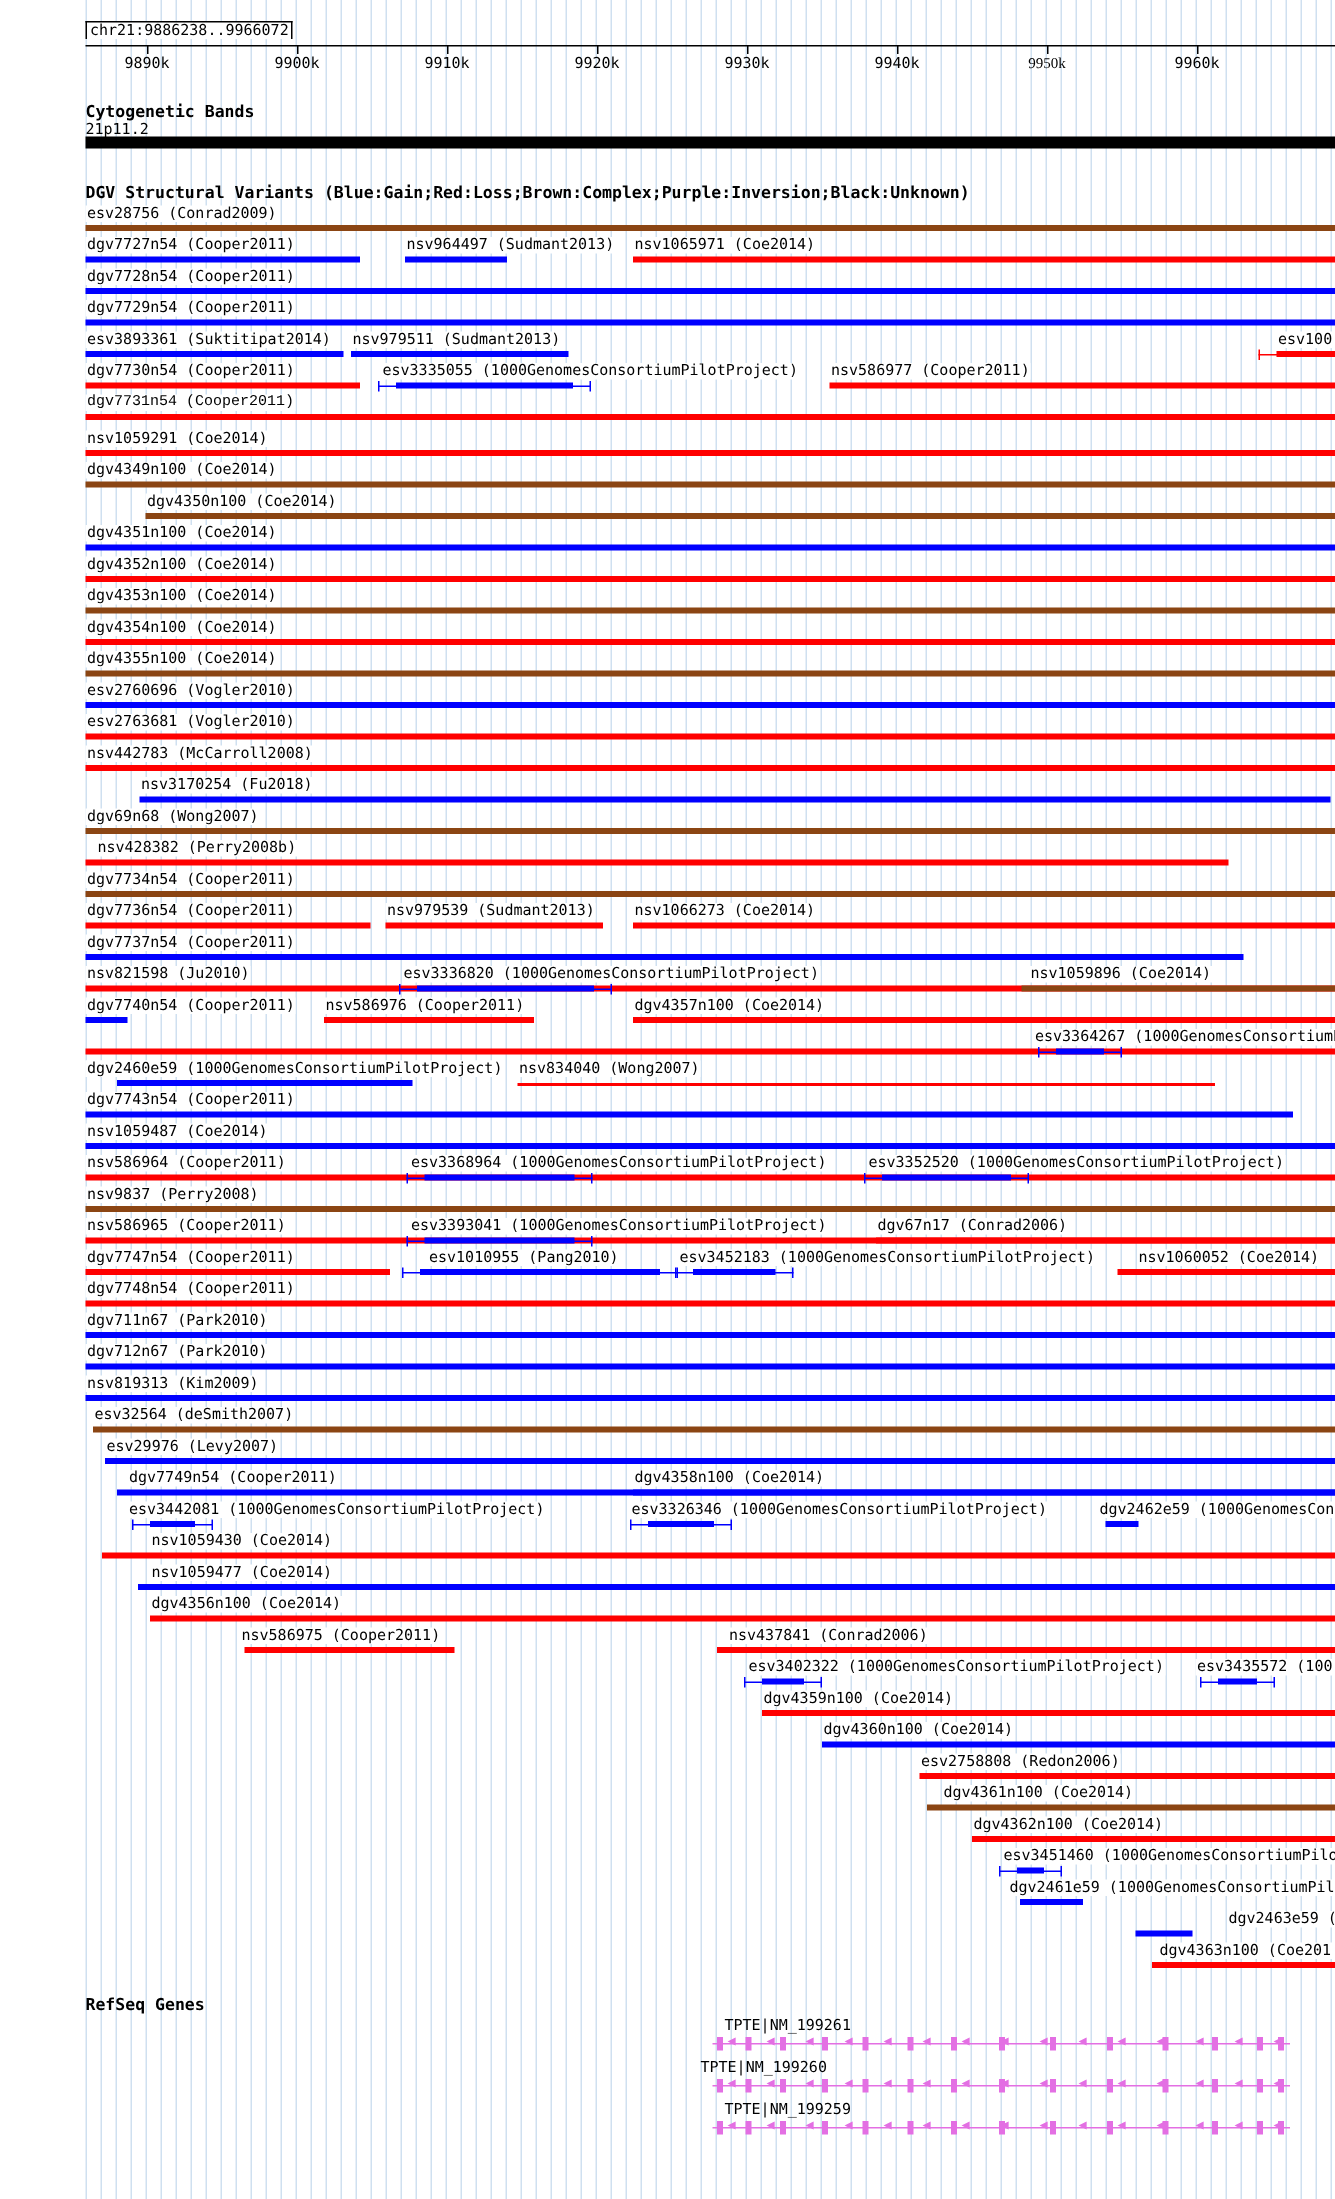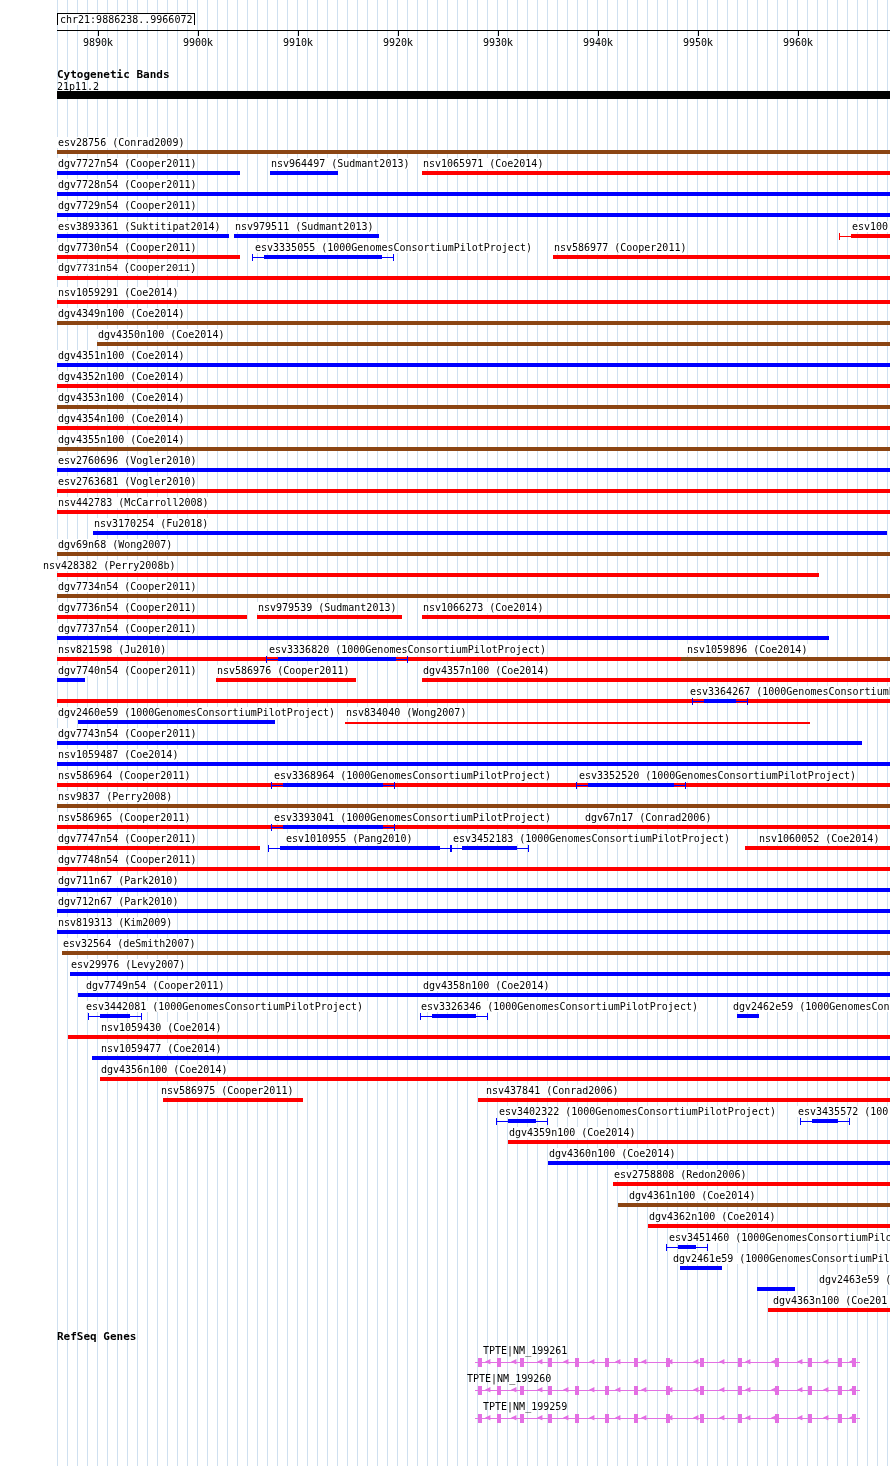"9950k" div.tick-label { font-family: none -> Liberation Serif, serif }
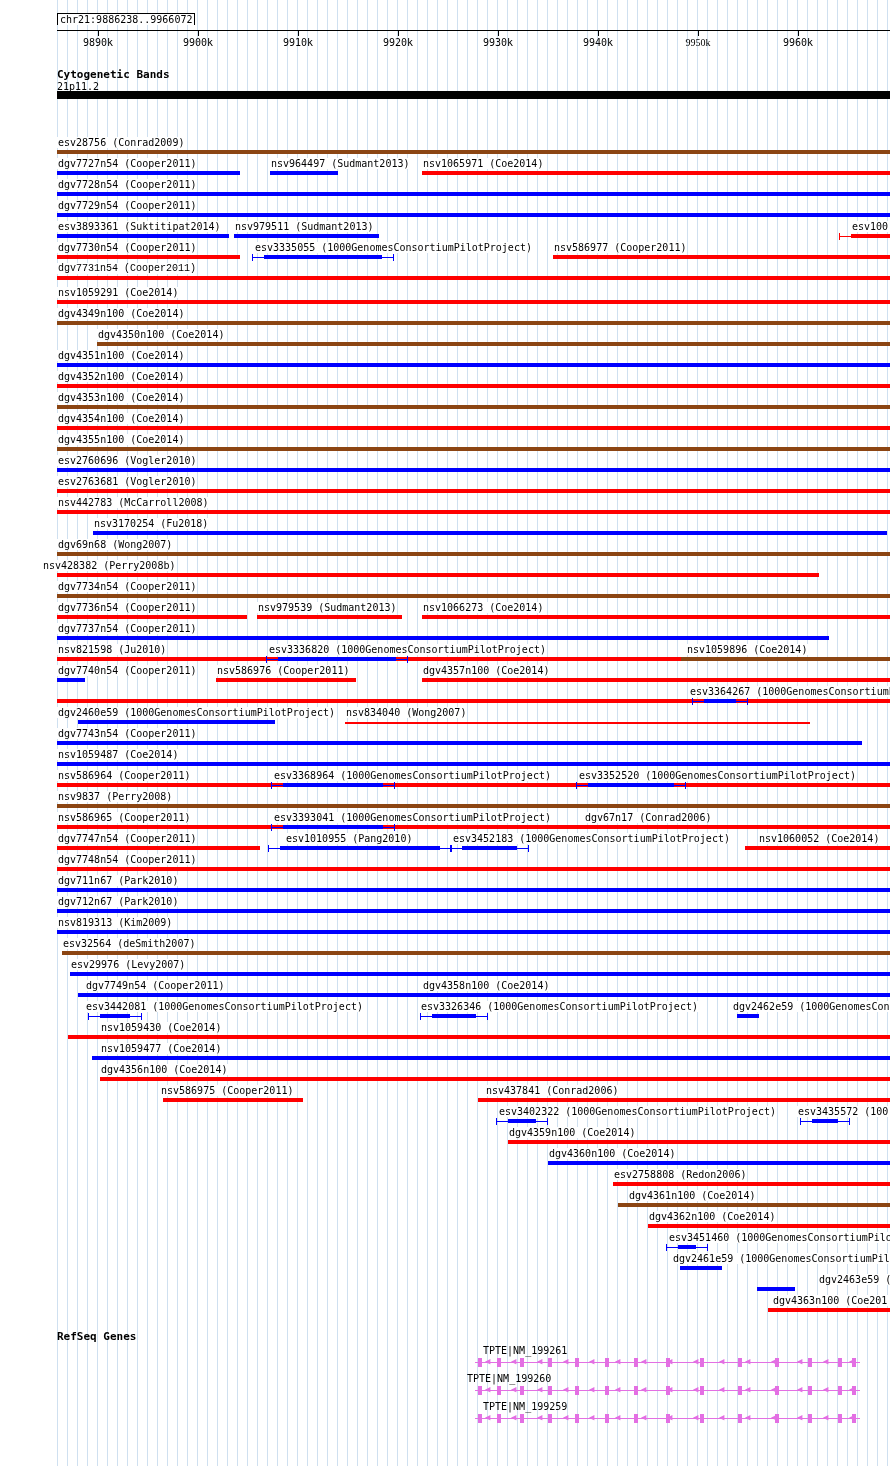"DGV Structural Variants" div.section-title { html: none -> <div>DGV Structural Variants (Blue:Gain;Red:Loss;Brown:Complex;Purple:Inversion;Black:Unknown)</div> }
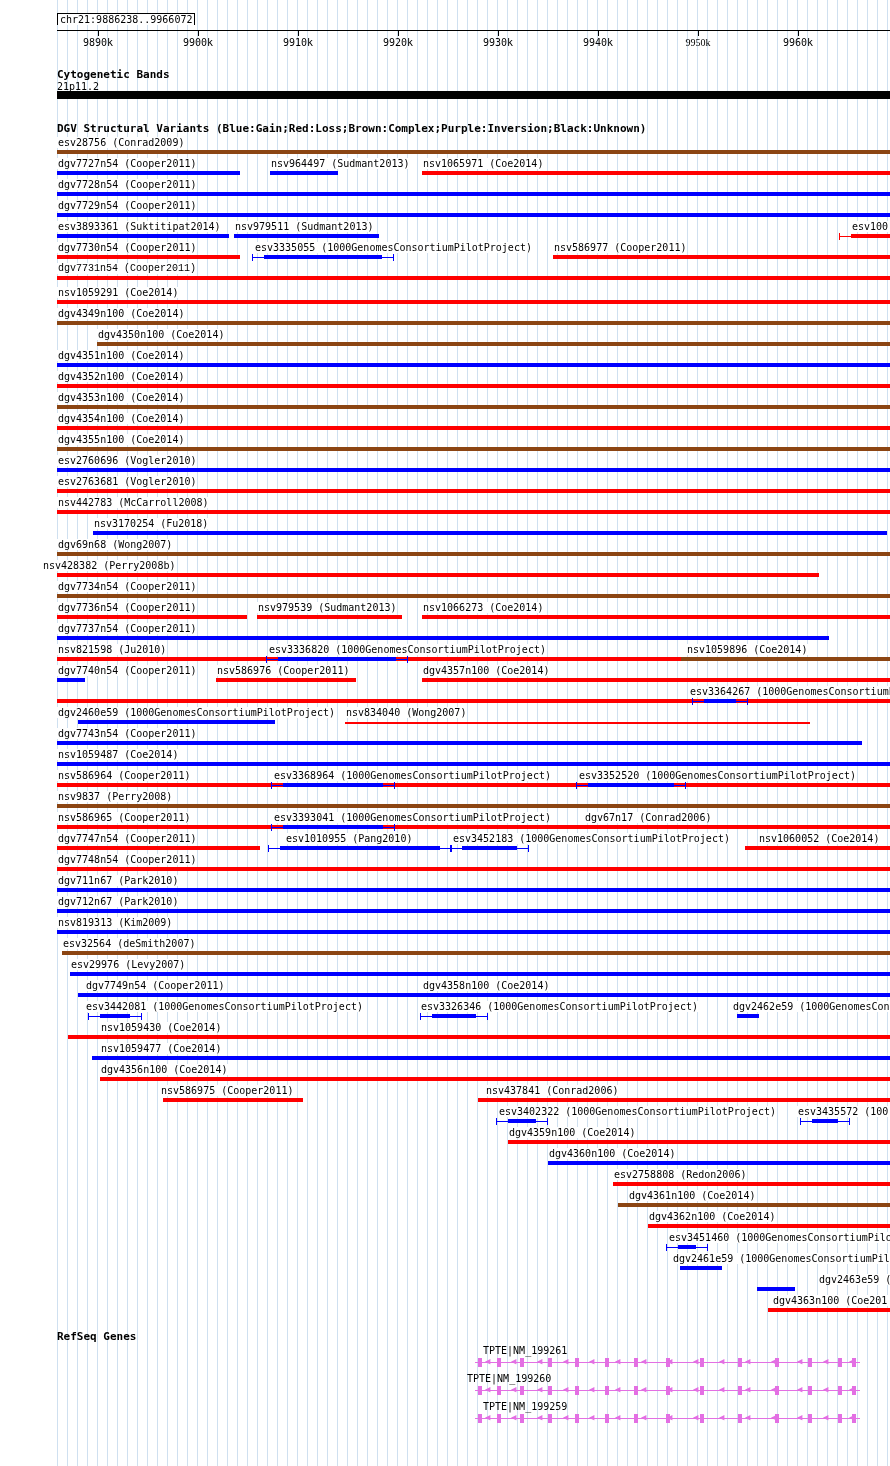"nsv428382 (Perry2008b)" div.tlabel { left: 42px -> 64px }
